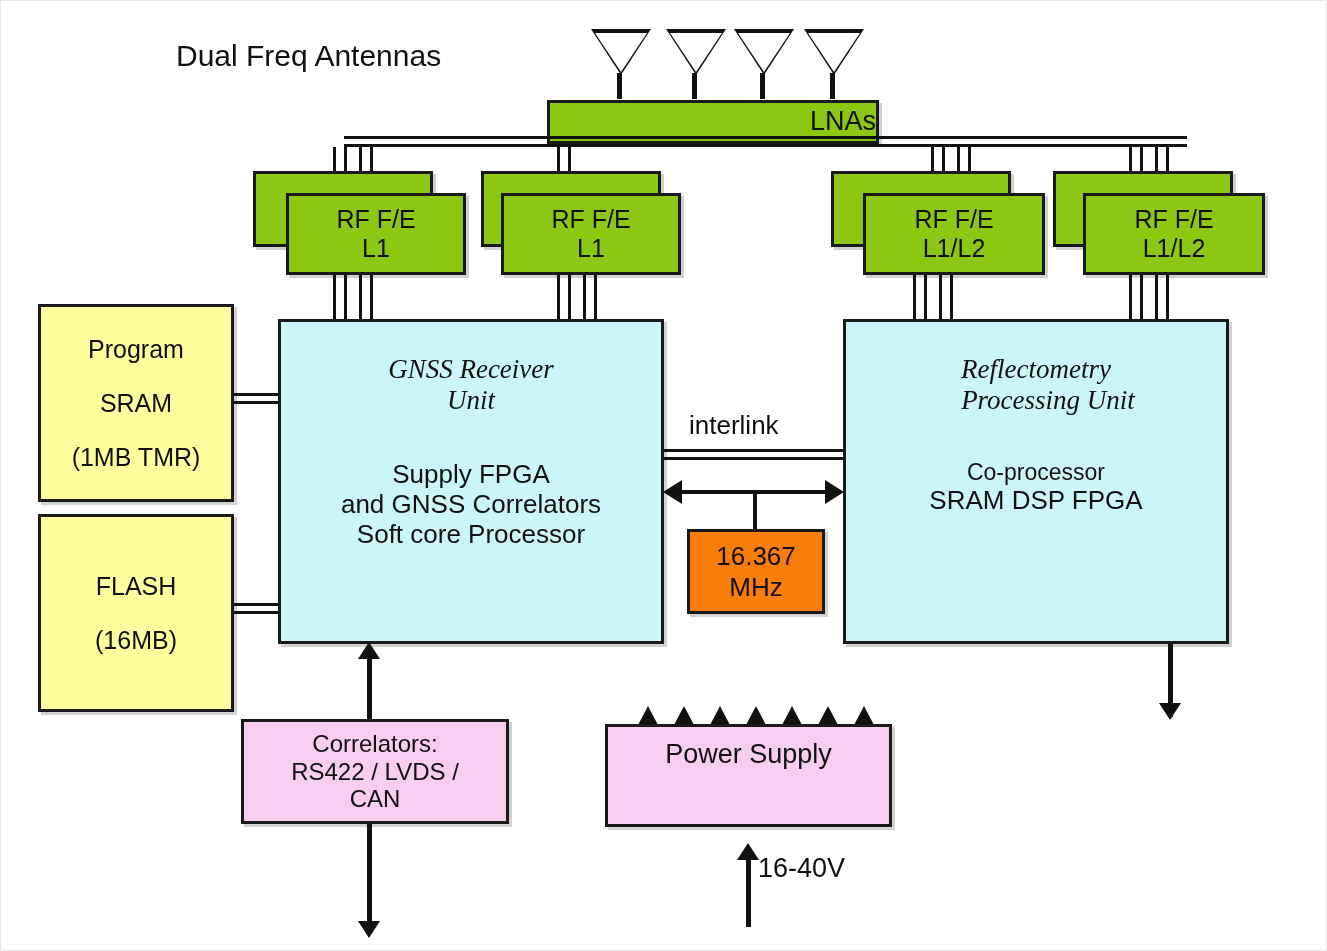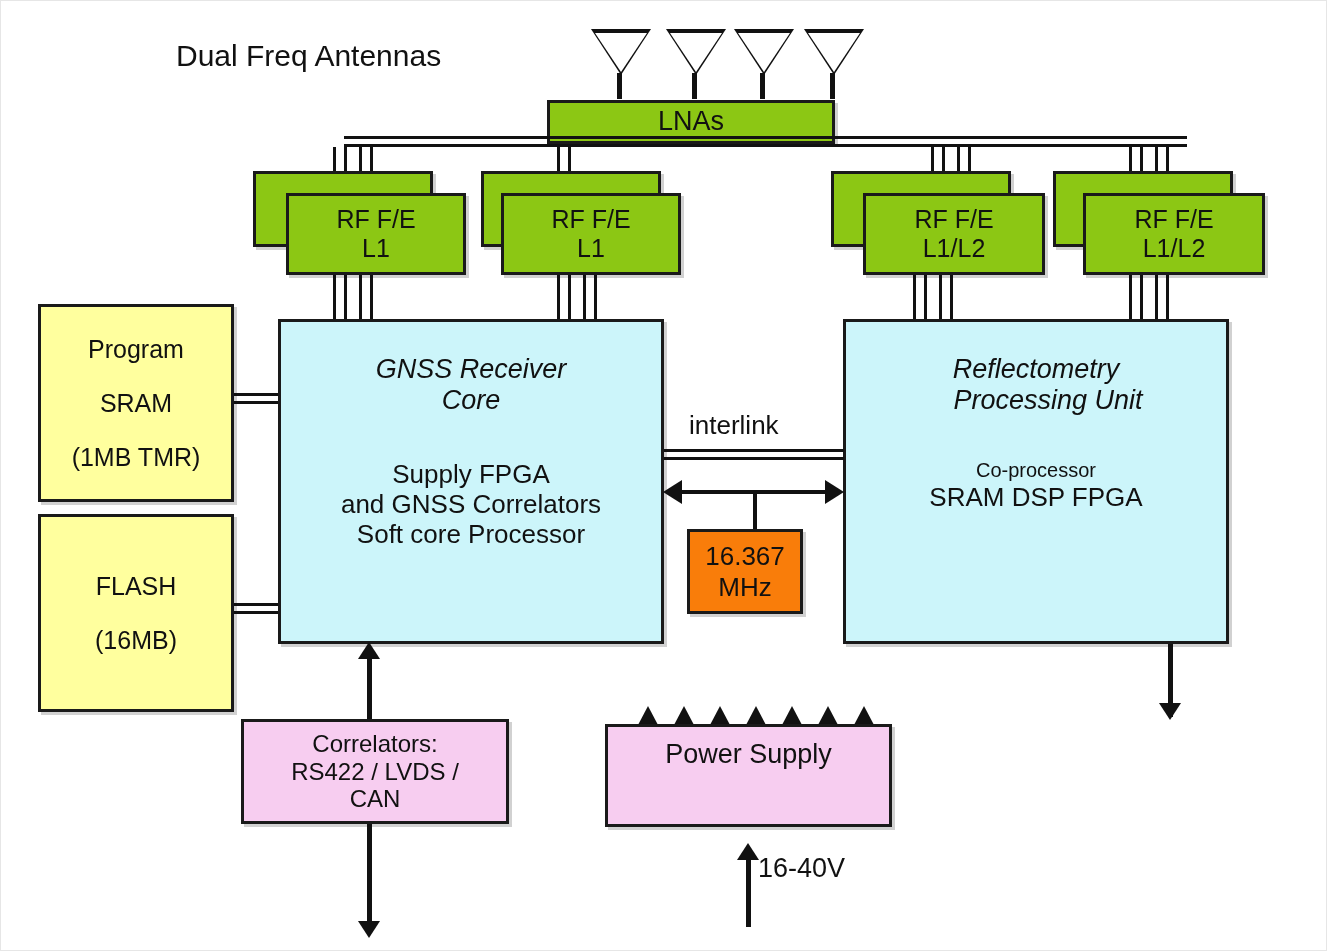"LNAs" div.box { align-items: none -> flex-end; width: 288px -> 332px }
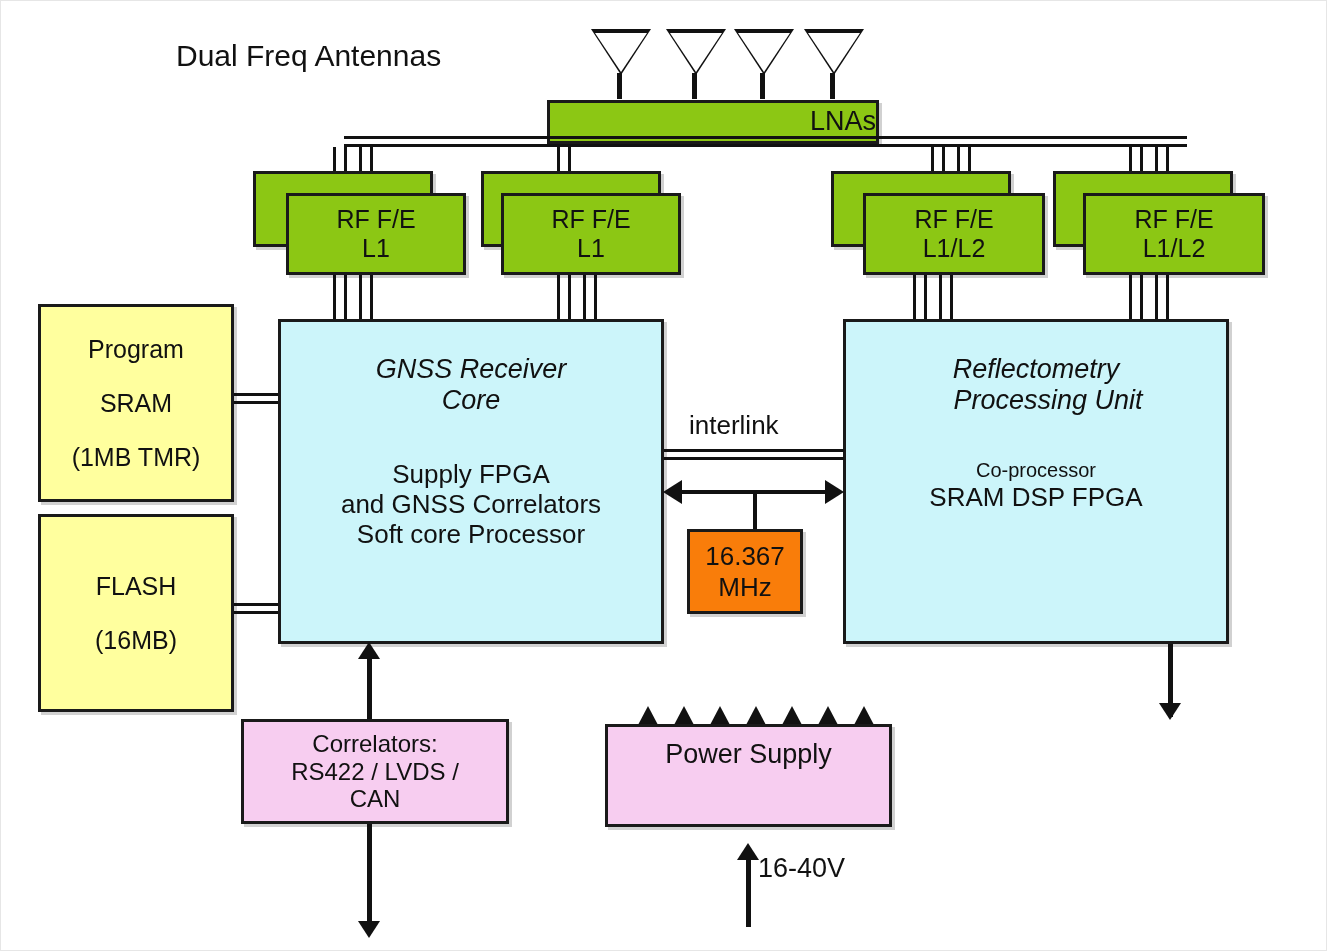"GNSS Receiver" .italic { font-family: none -> Liberation Serif, serif }
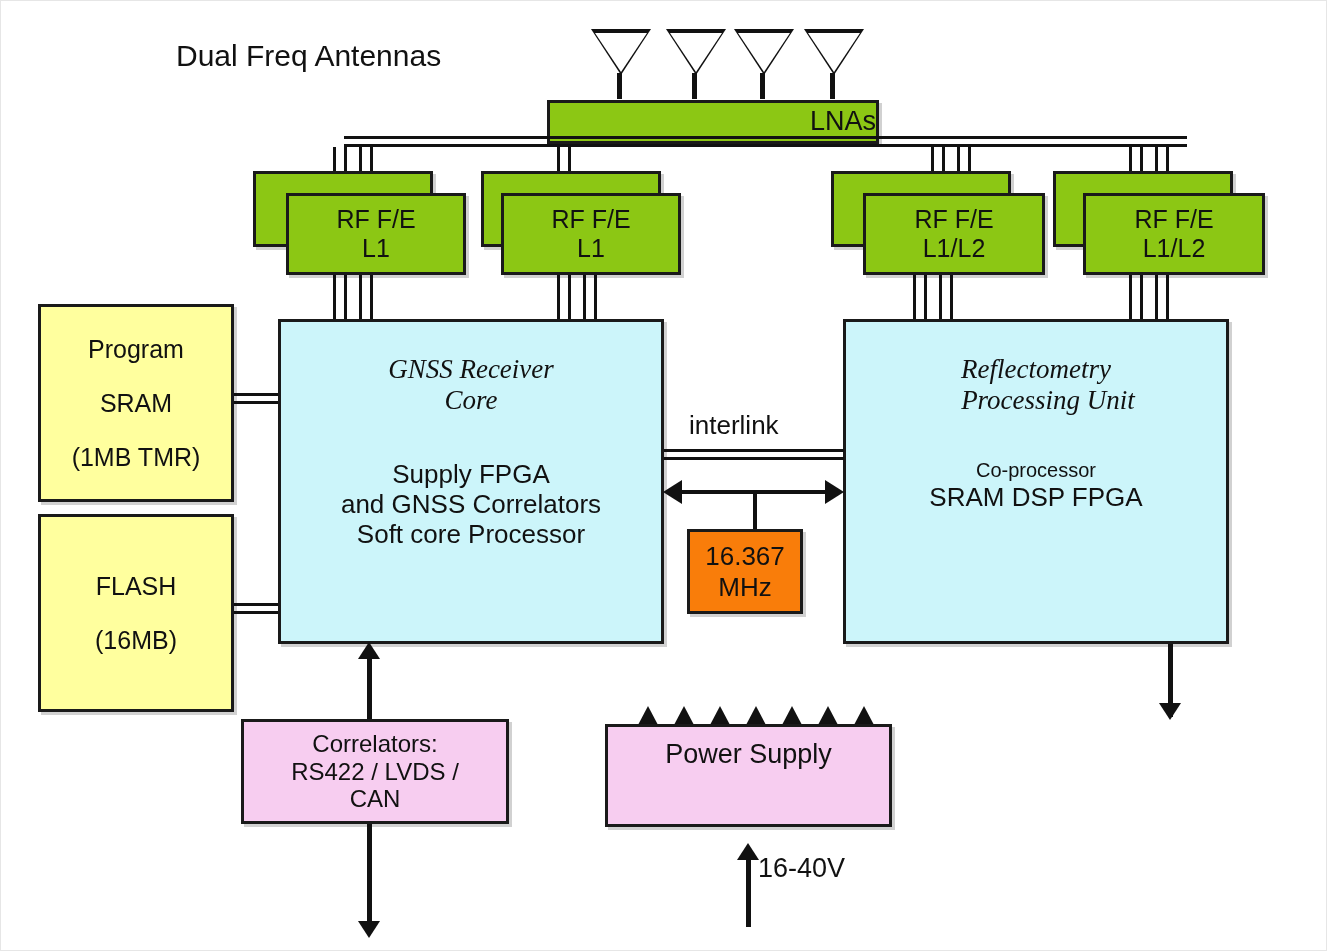"Core" span.box-line { text: Core -> Unit }
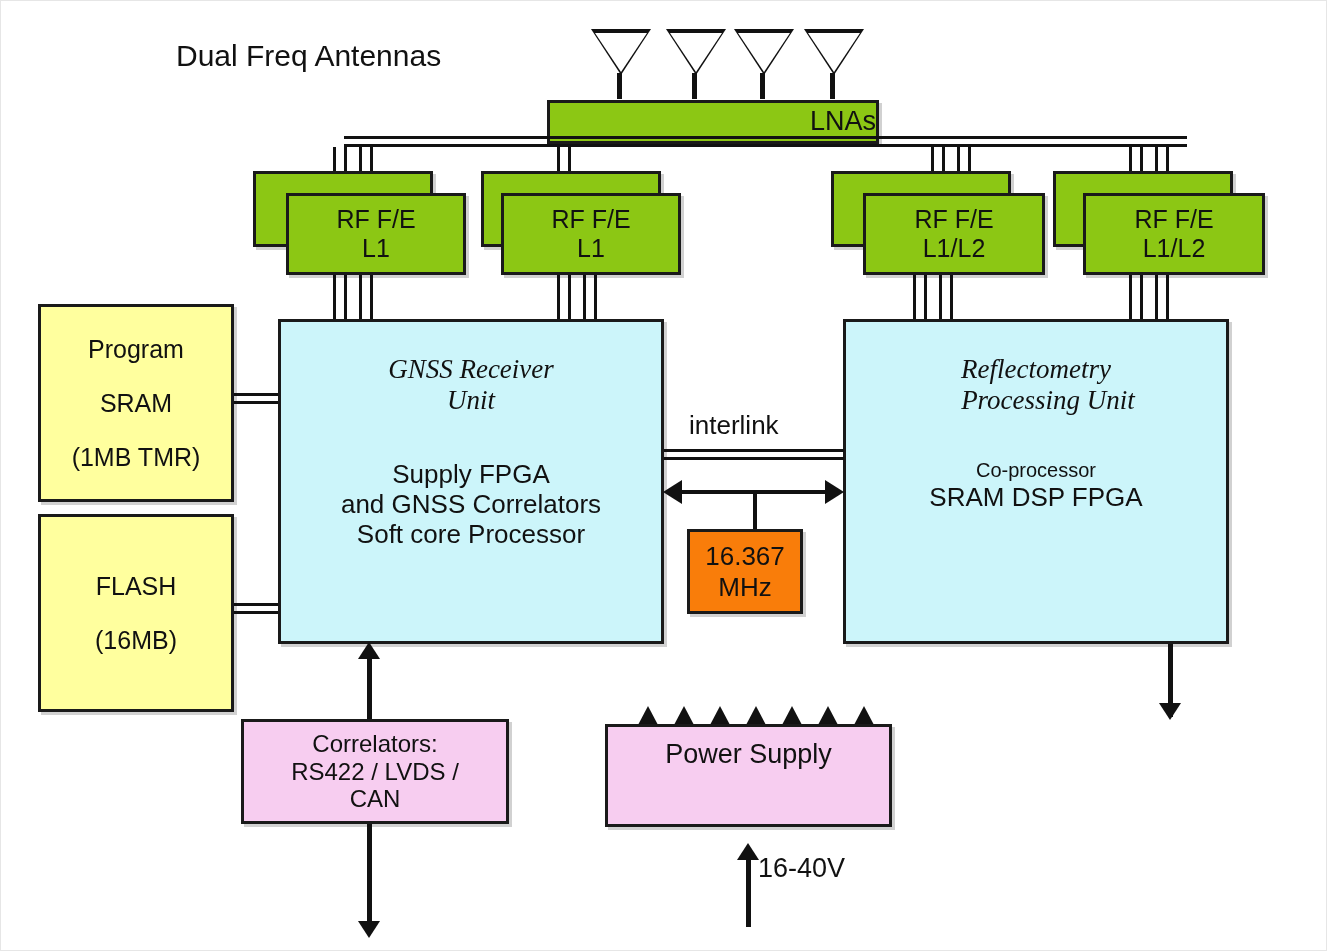"Co-processor" span.box-line { font-size: 20px -> 23px }
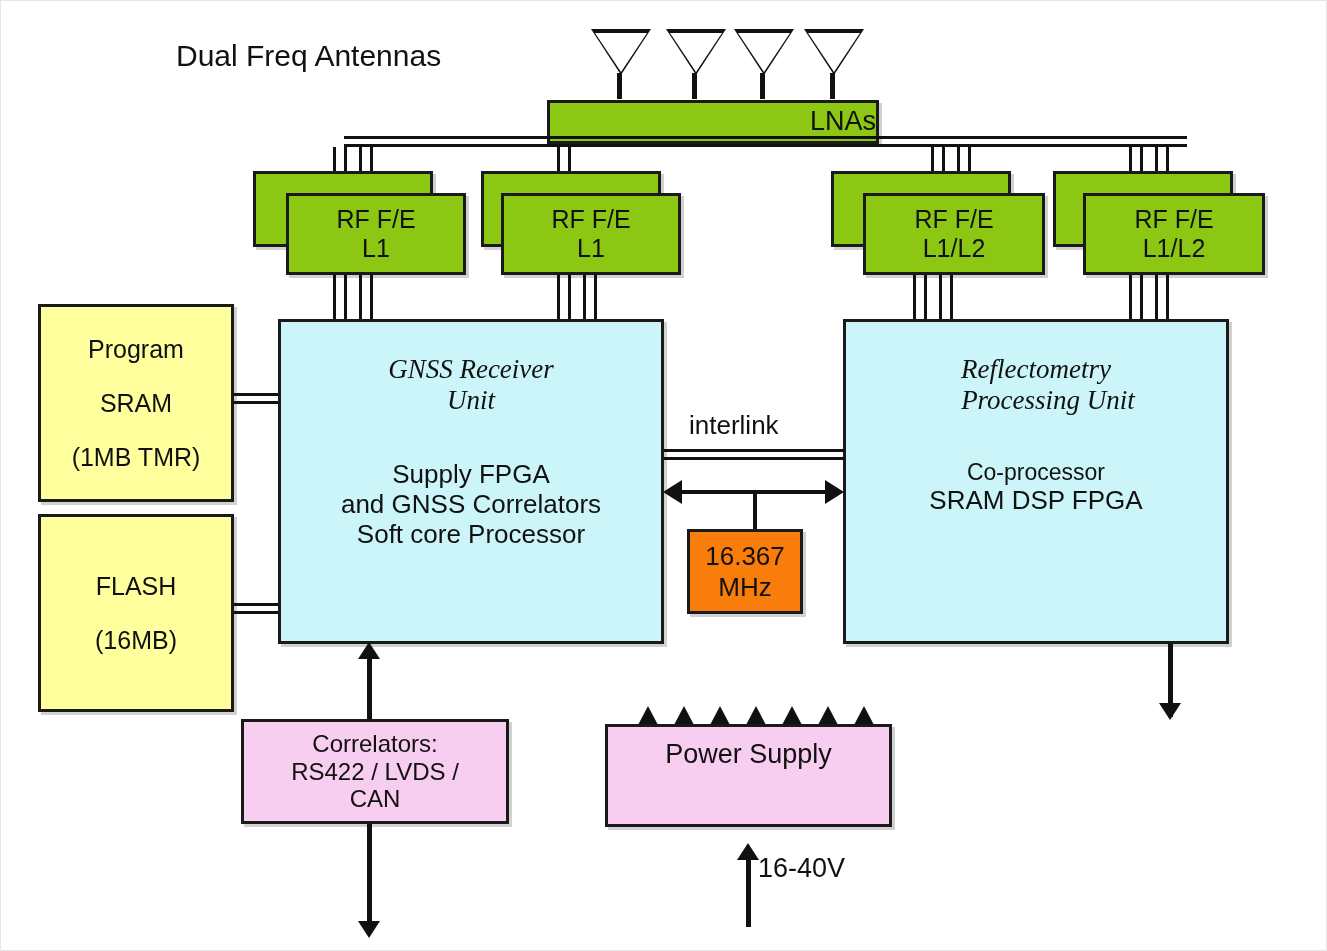"16.367" div.box { width: 116px -> 138px }
